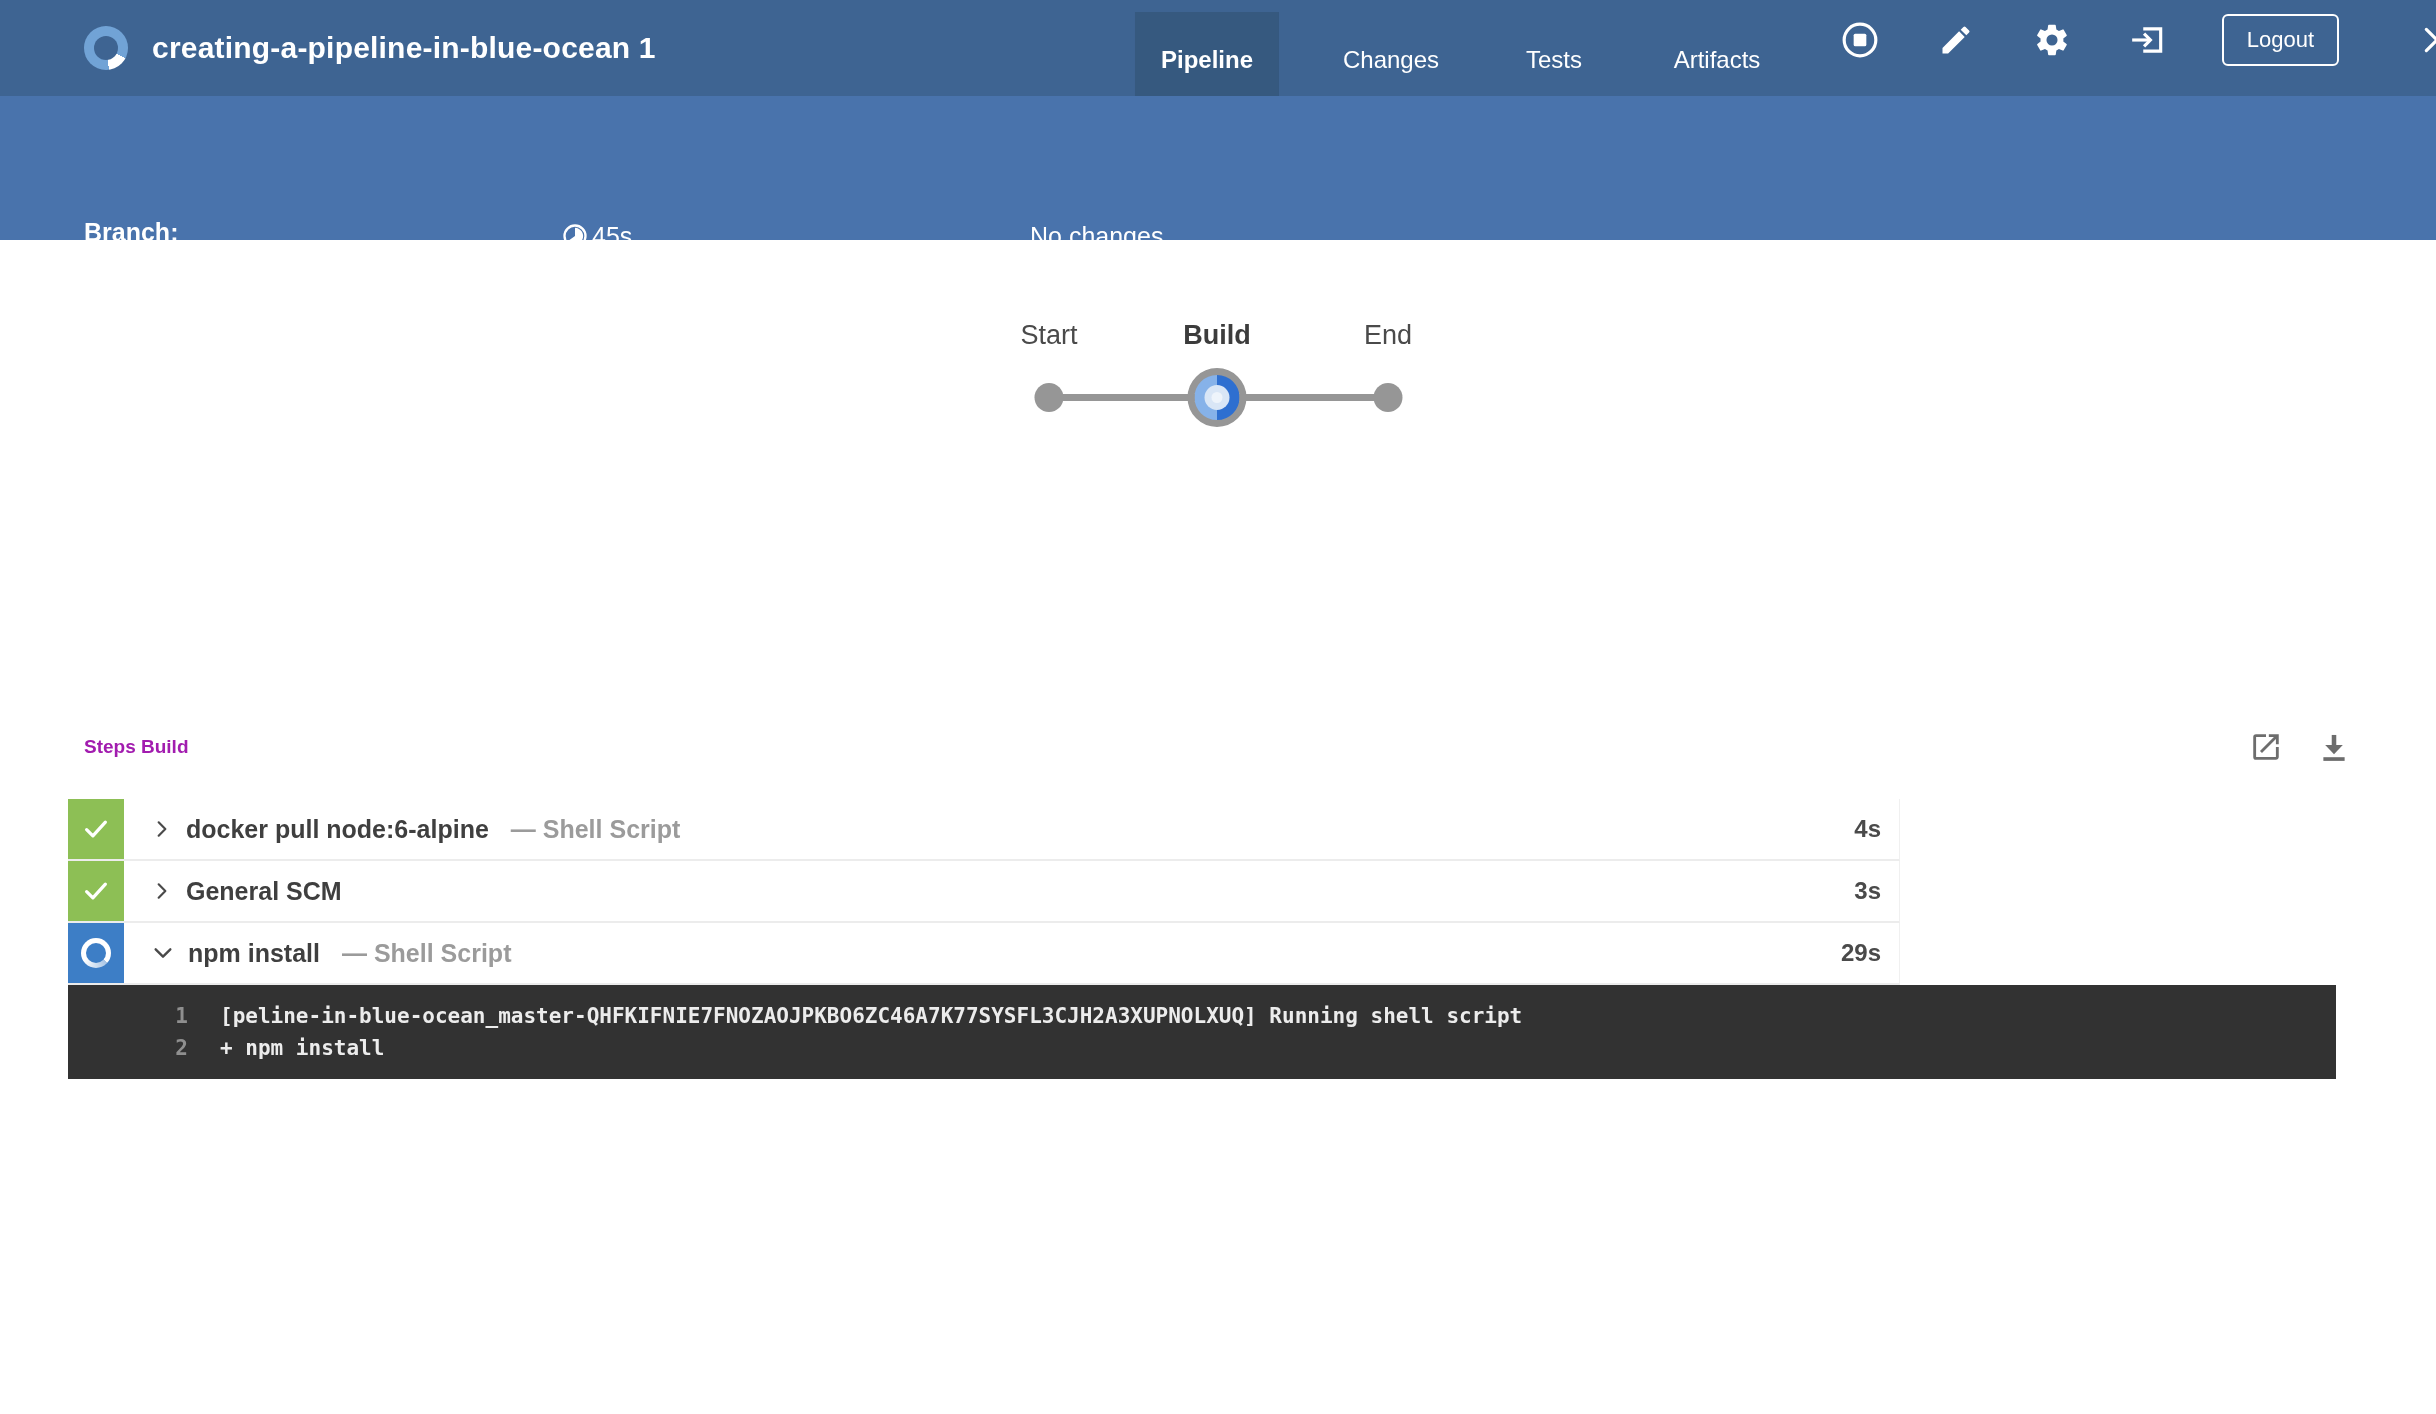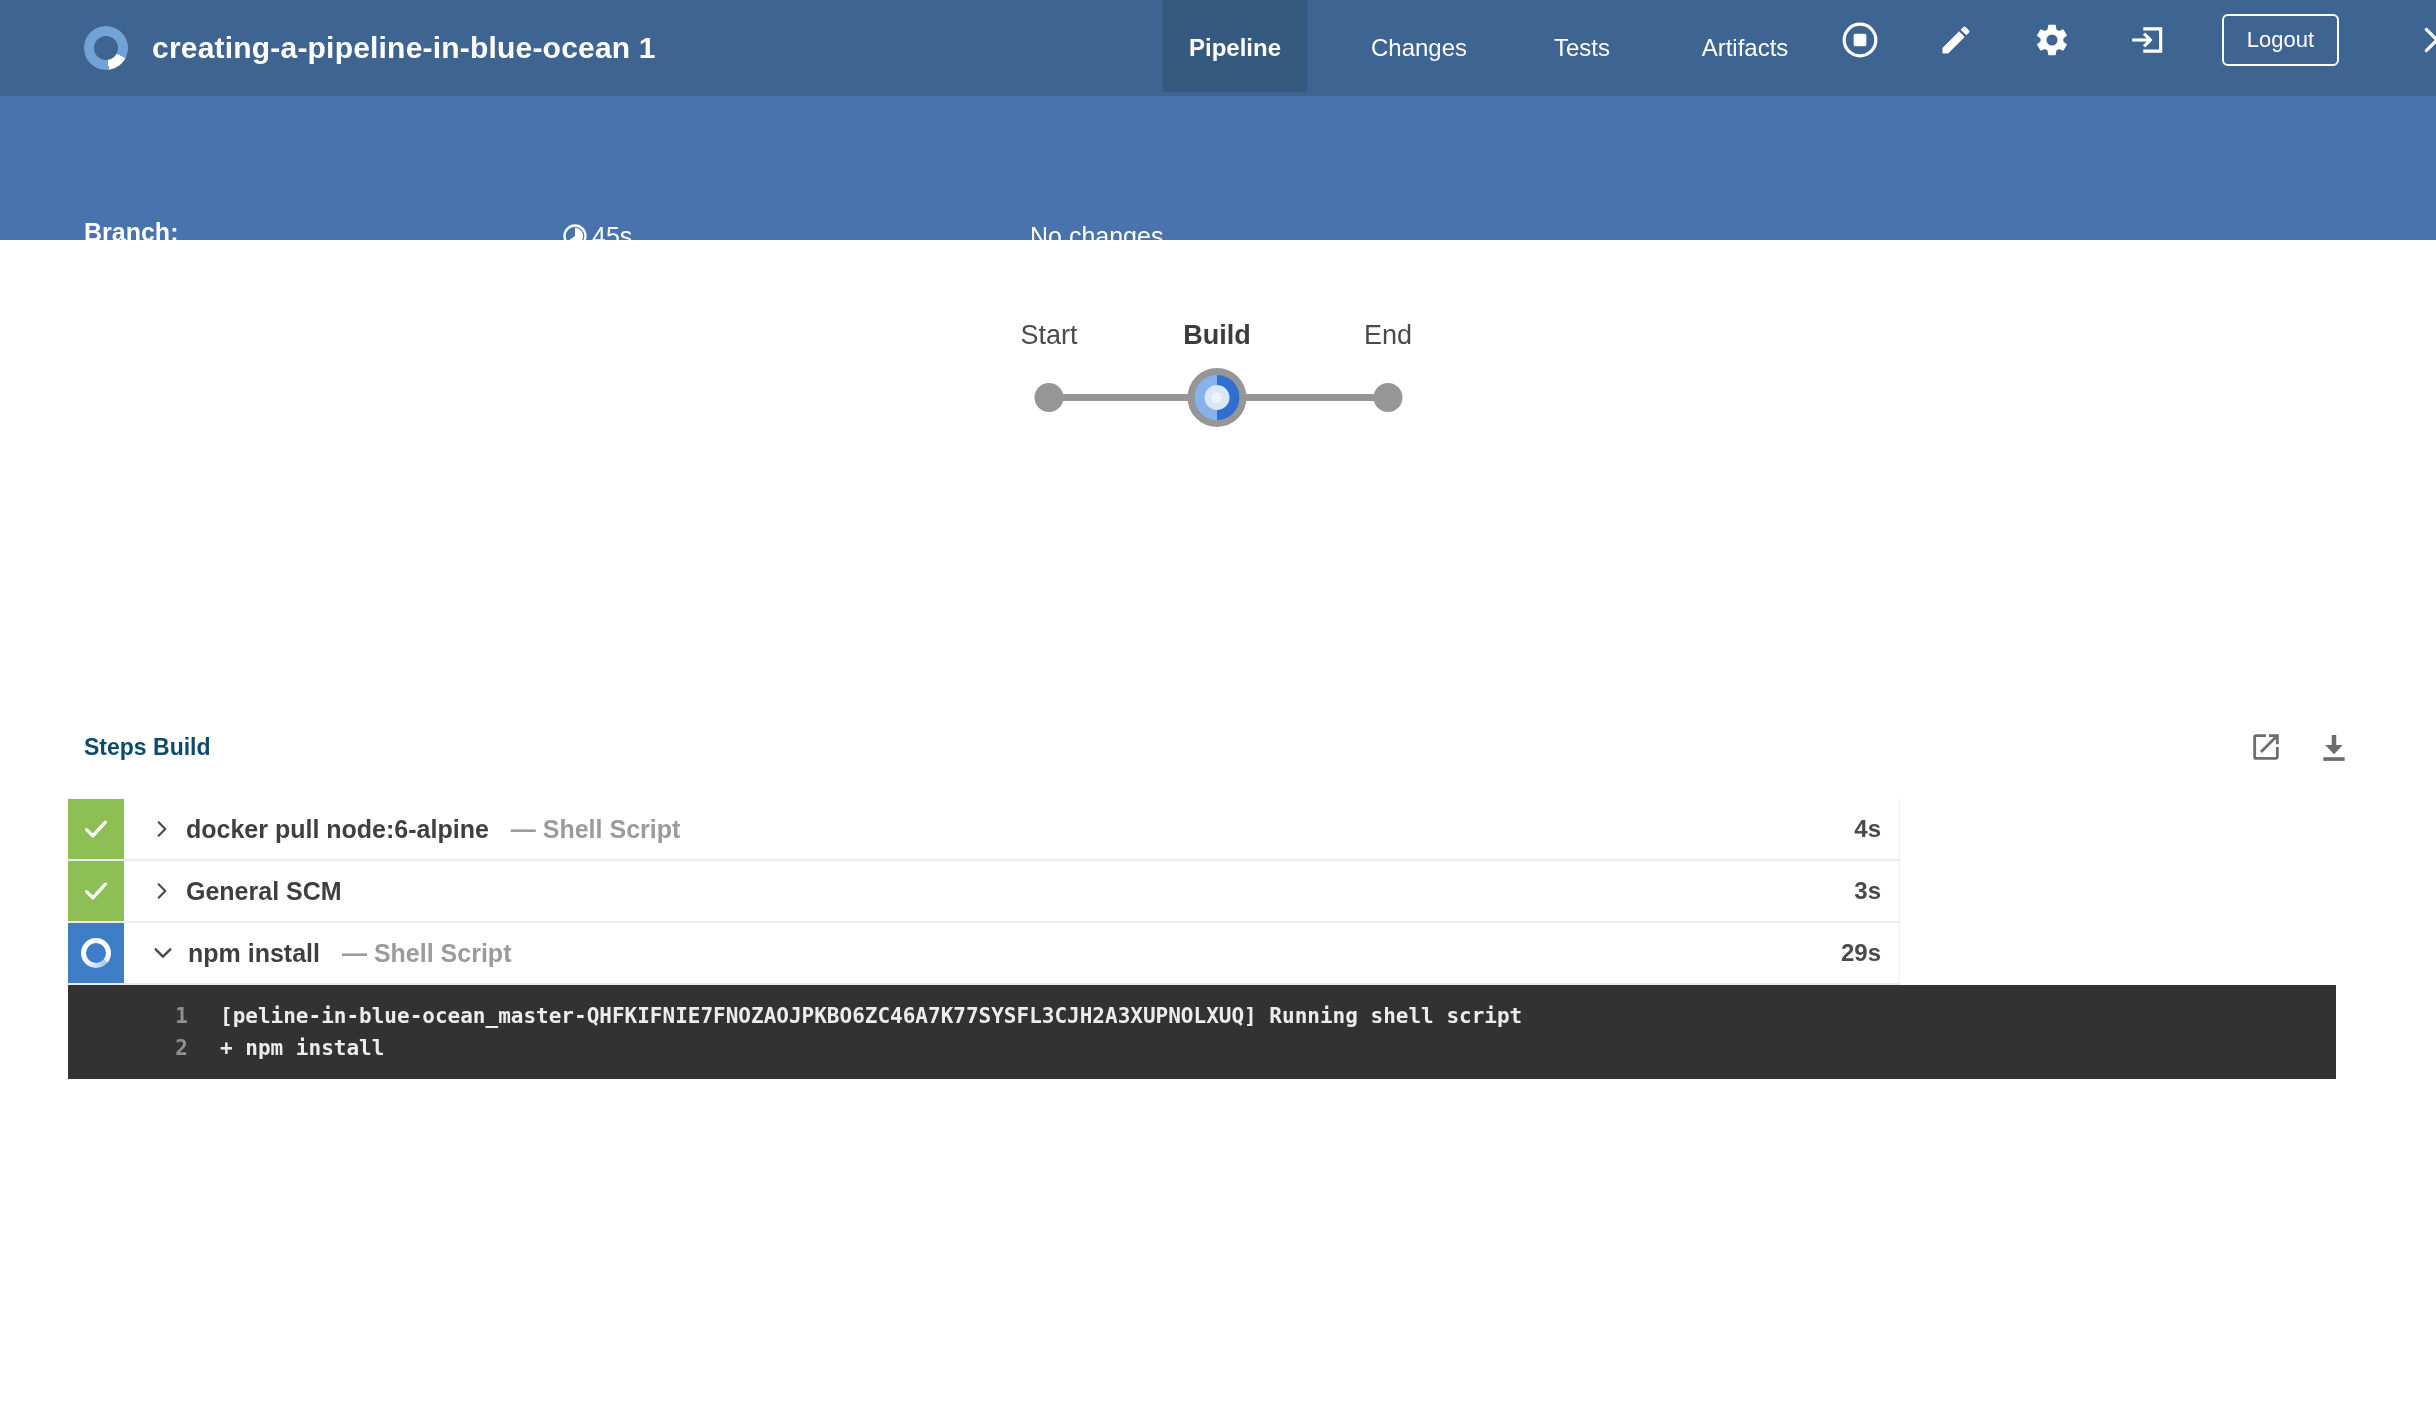"Pipeline" .tab { margin-left: 28px -> none; top: 0 -> 12px }
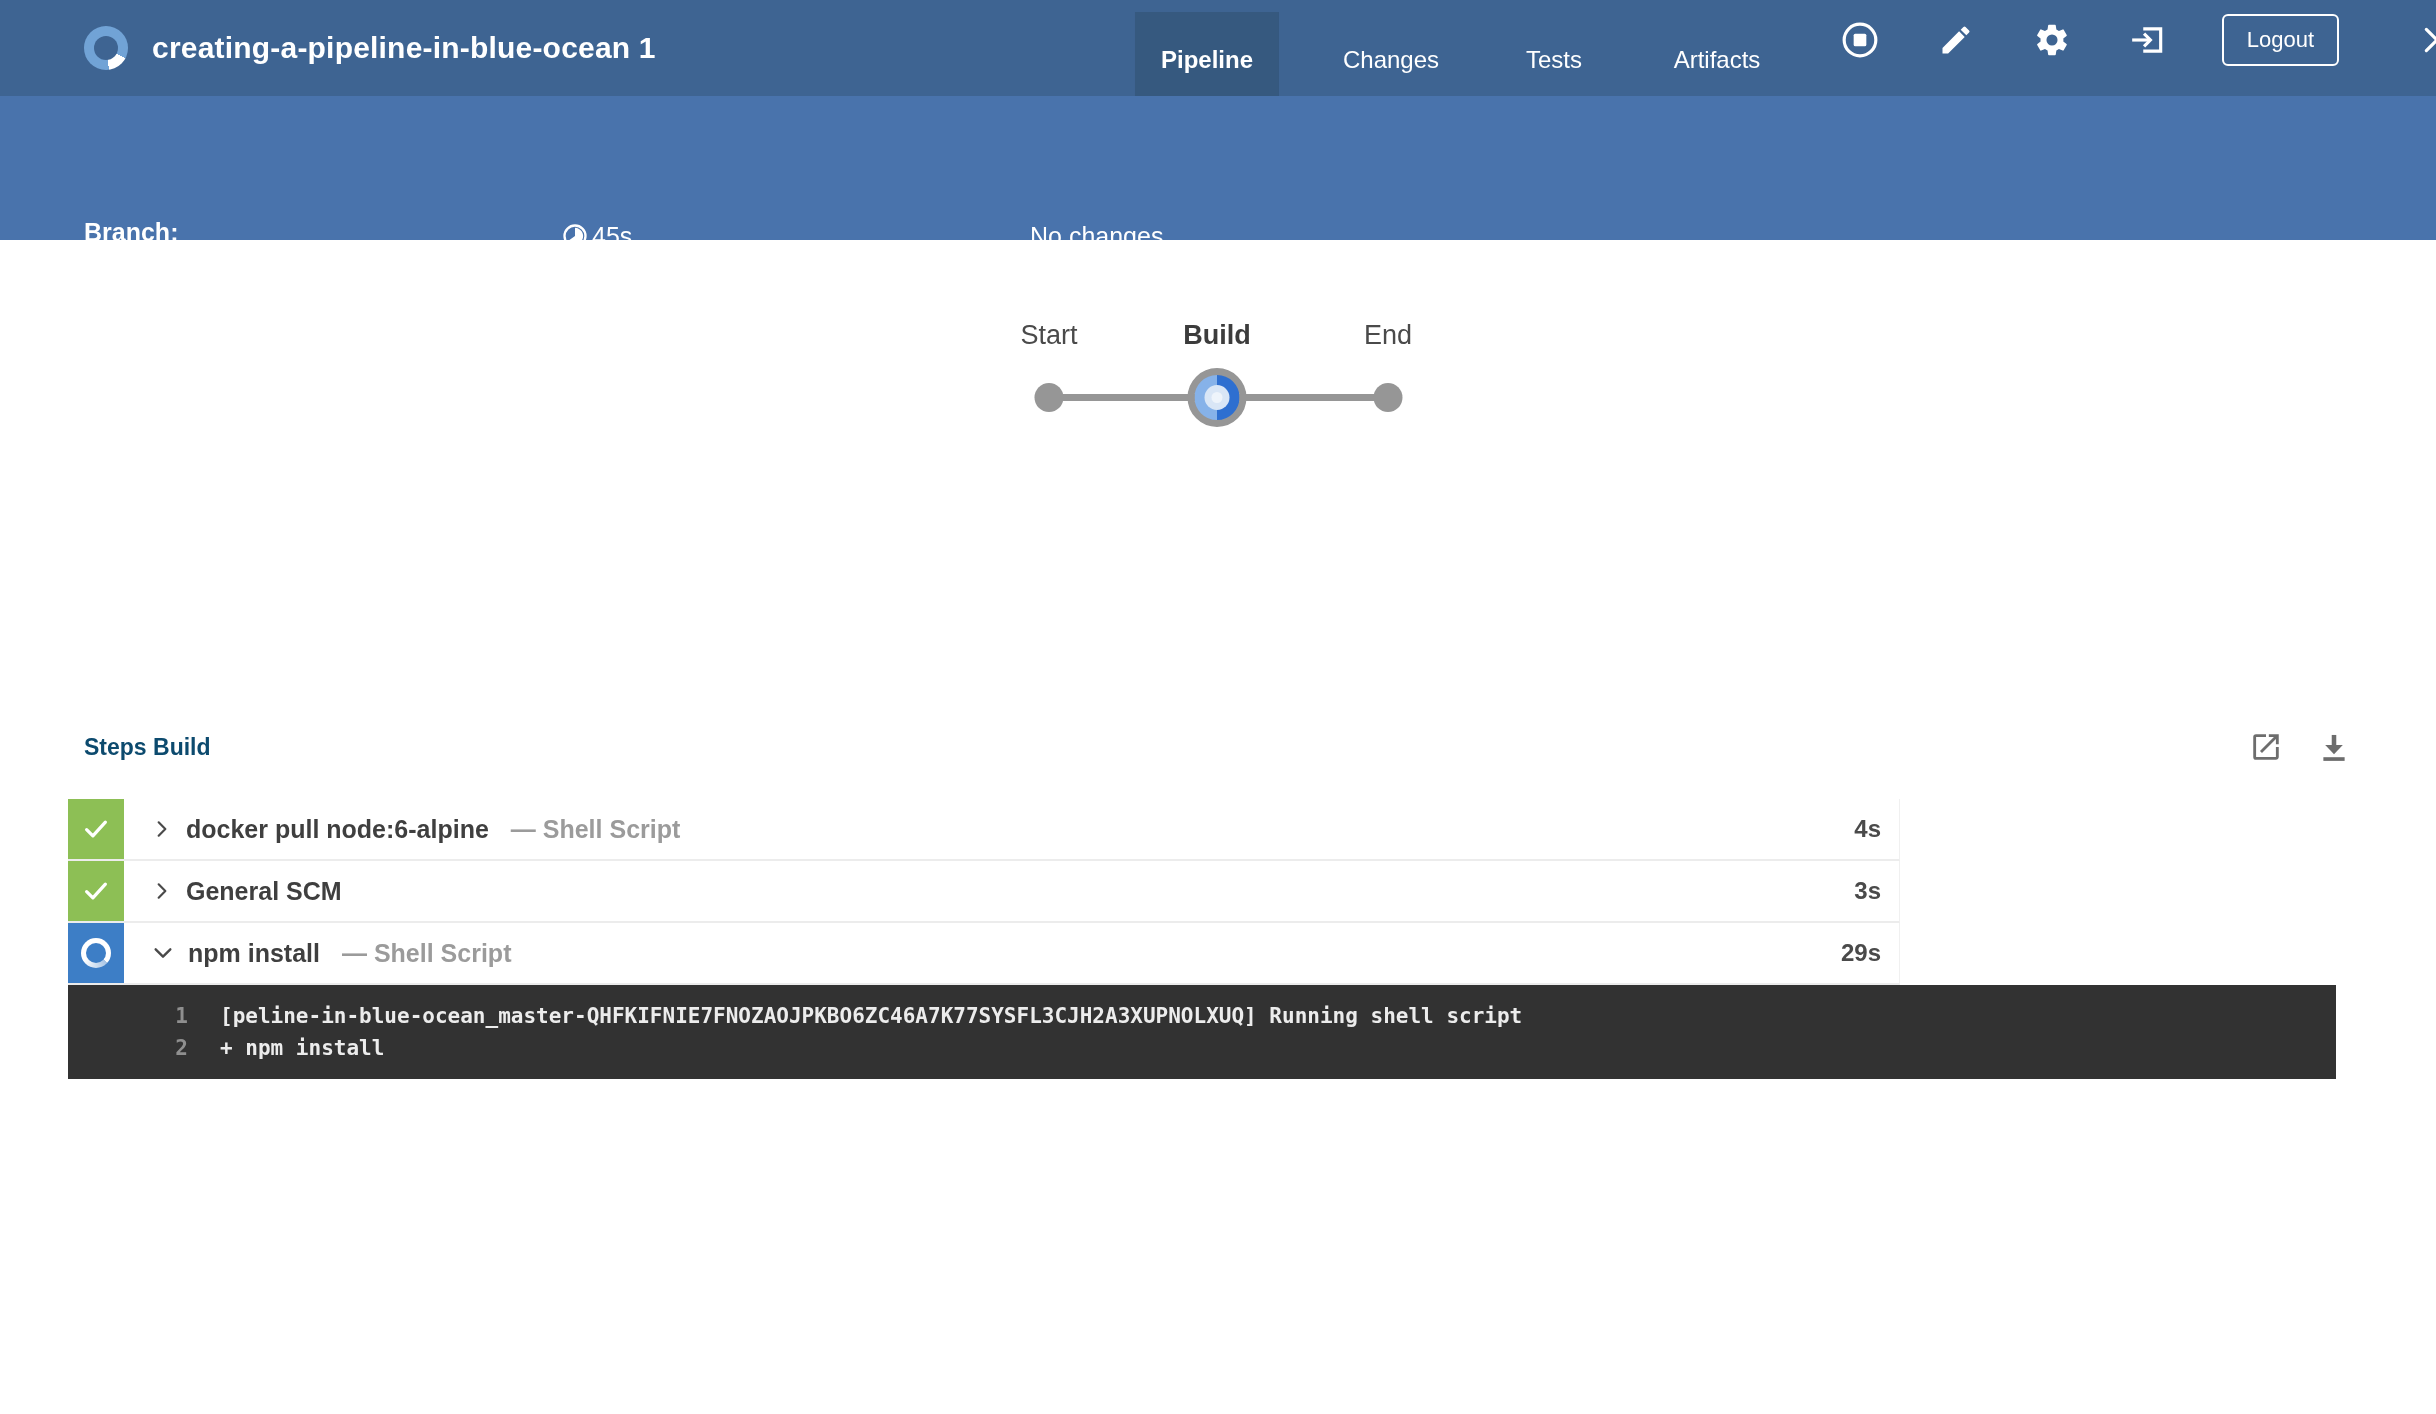"Steps Build" .steps-title { color: #0c4a6e -> #a21caf; font-size: 23px -> 19px }
